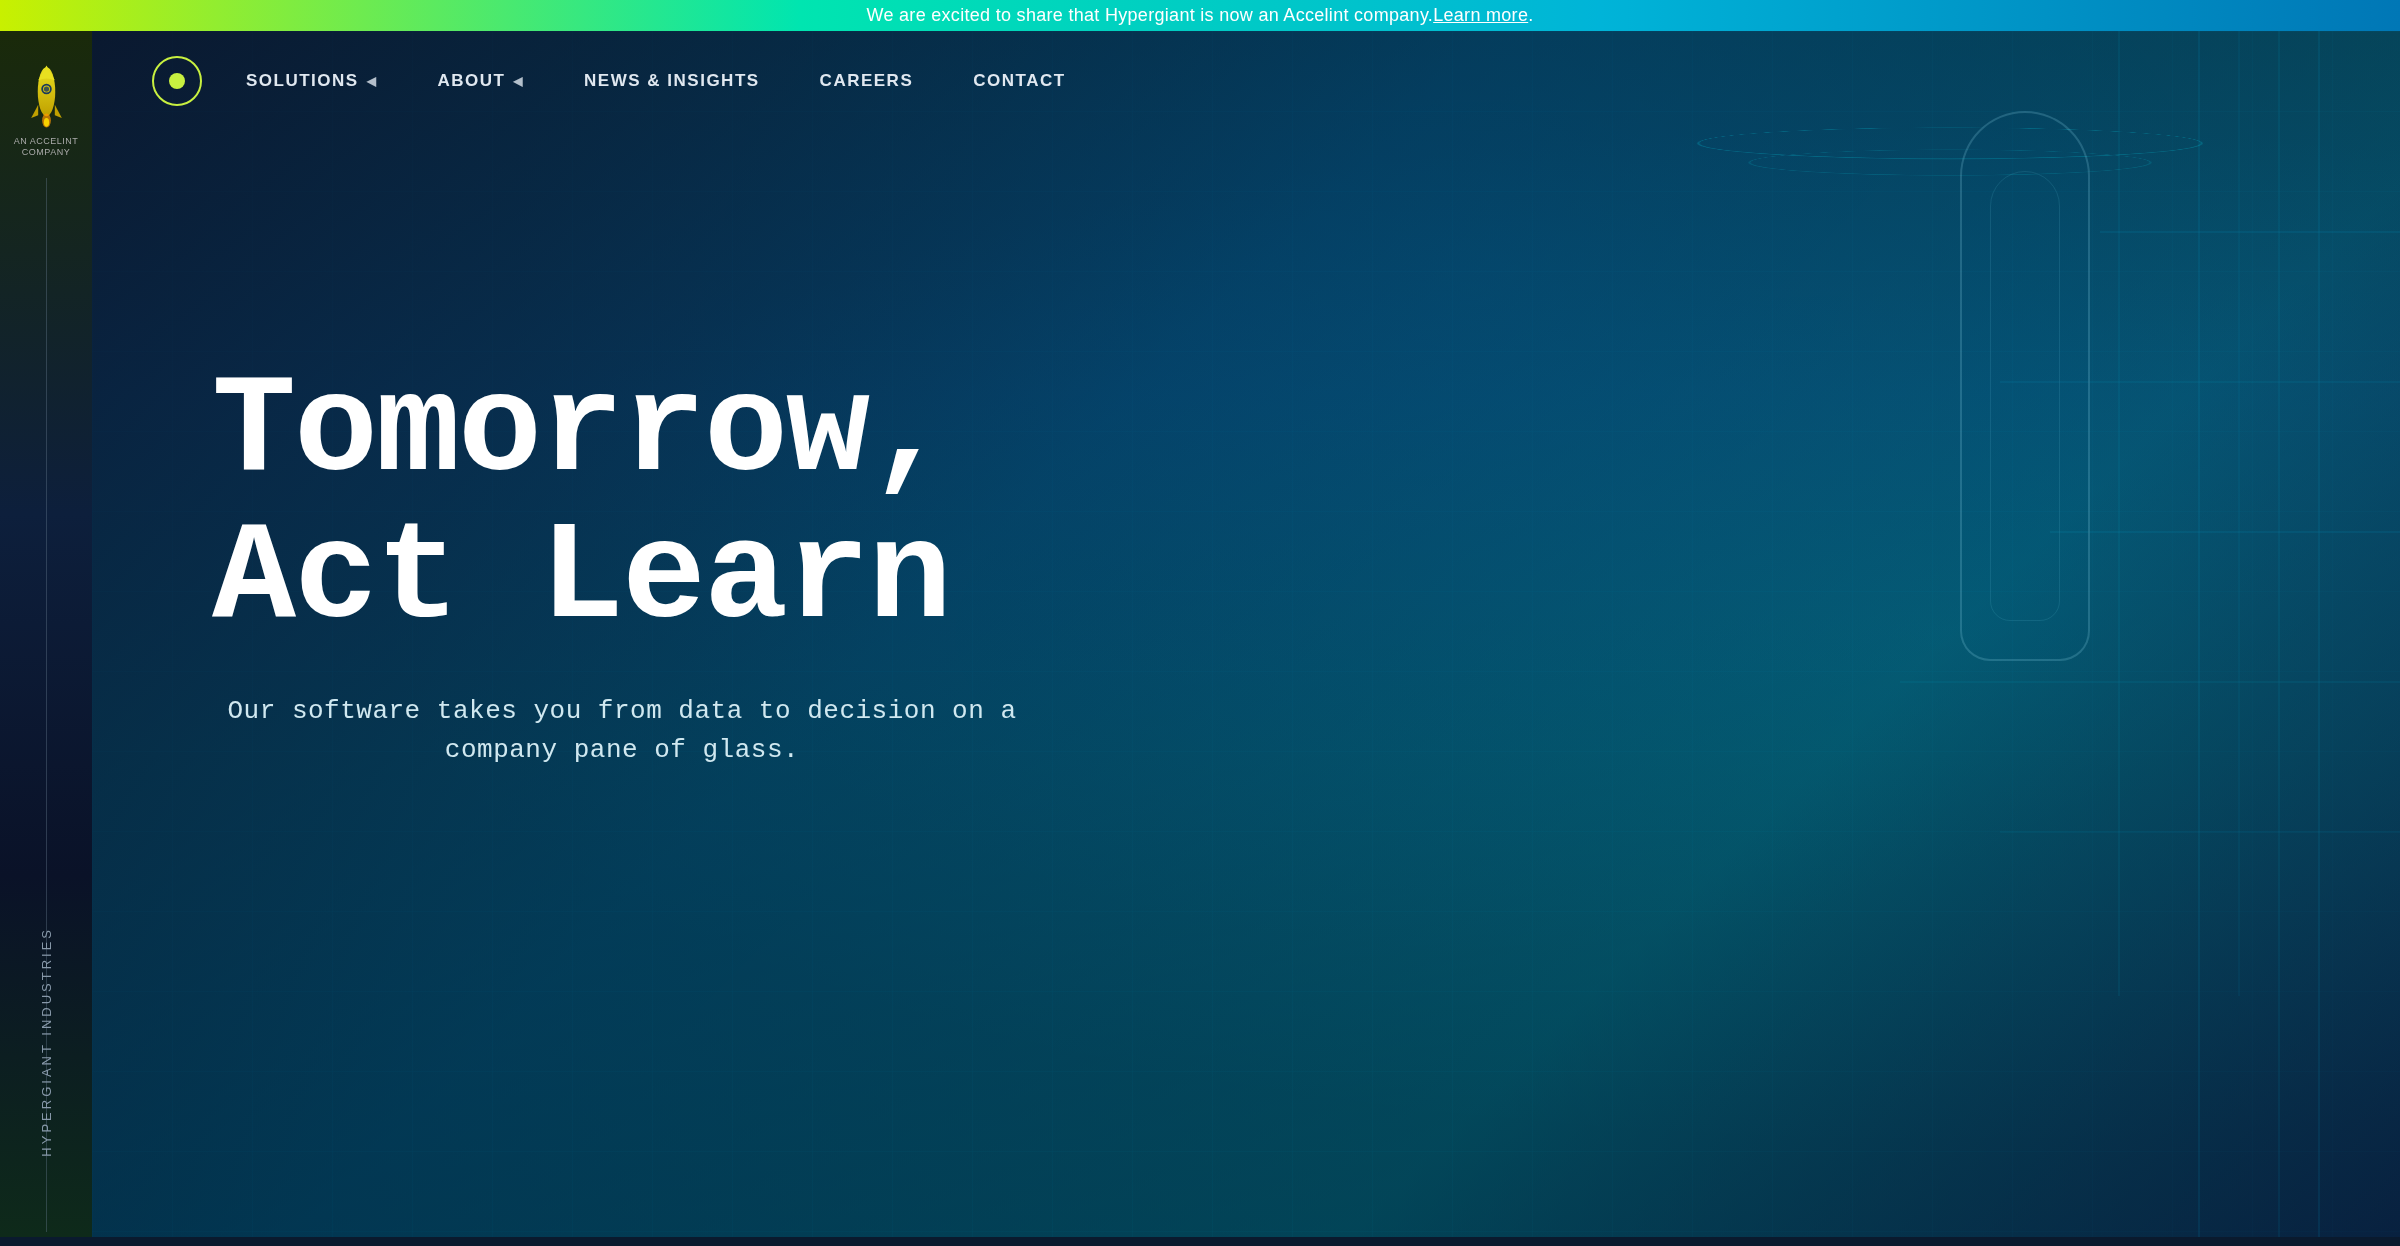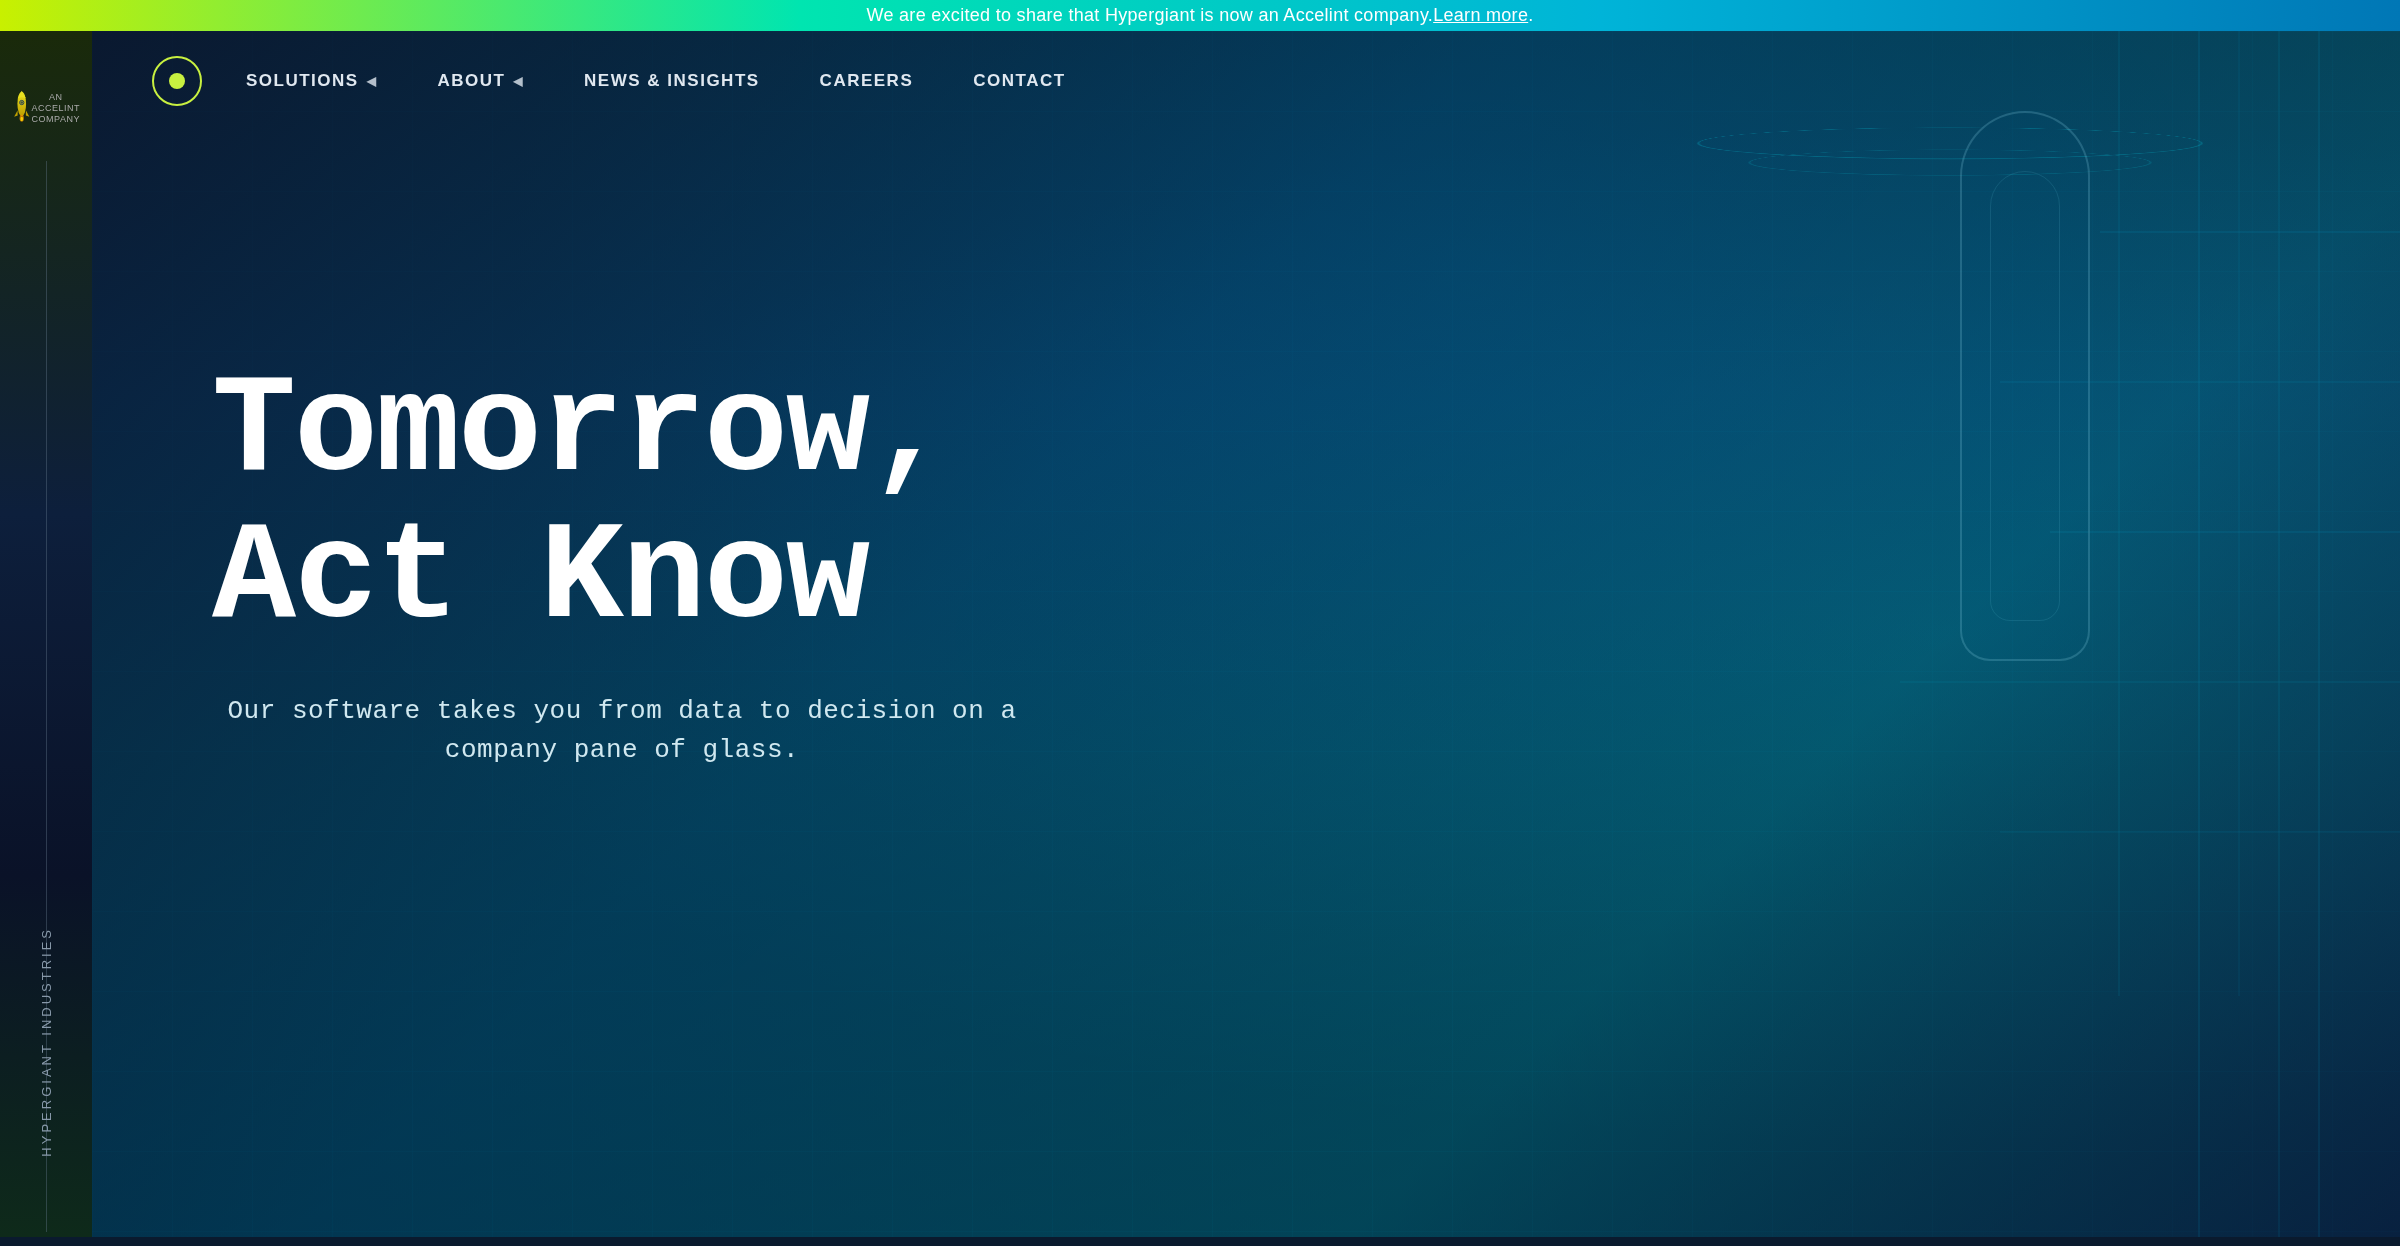"AN ACCELINT" #logo-container { flex-direction: row -> column; padding-top: 40px -> 30px }
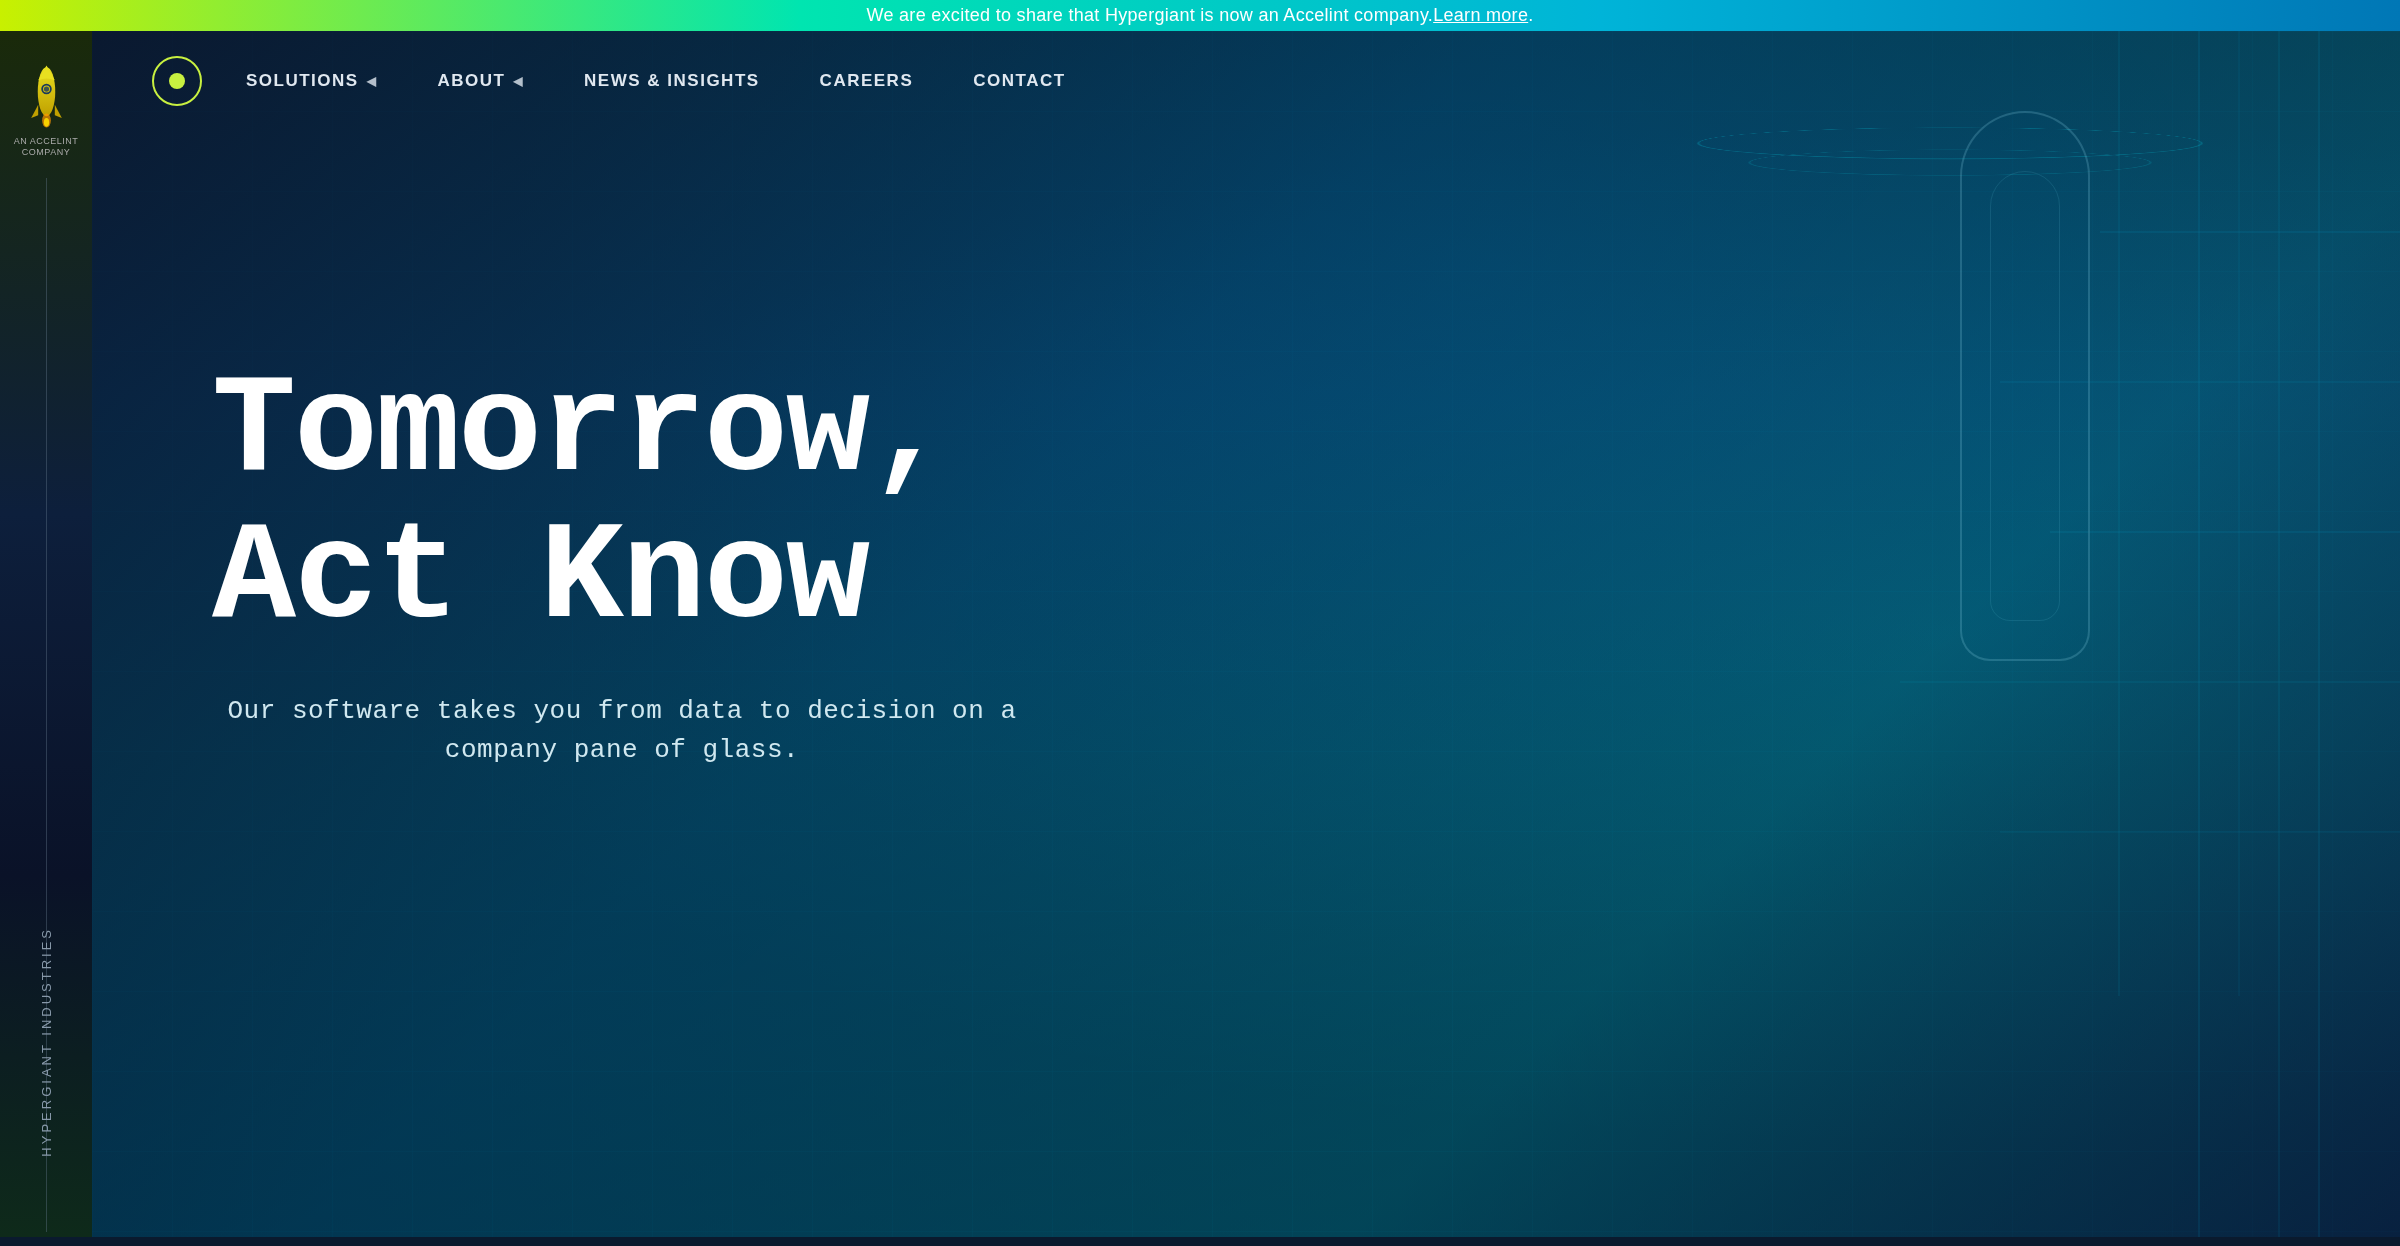"Act Know" span { text: Know -> Learn }
